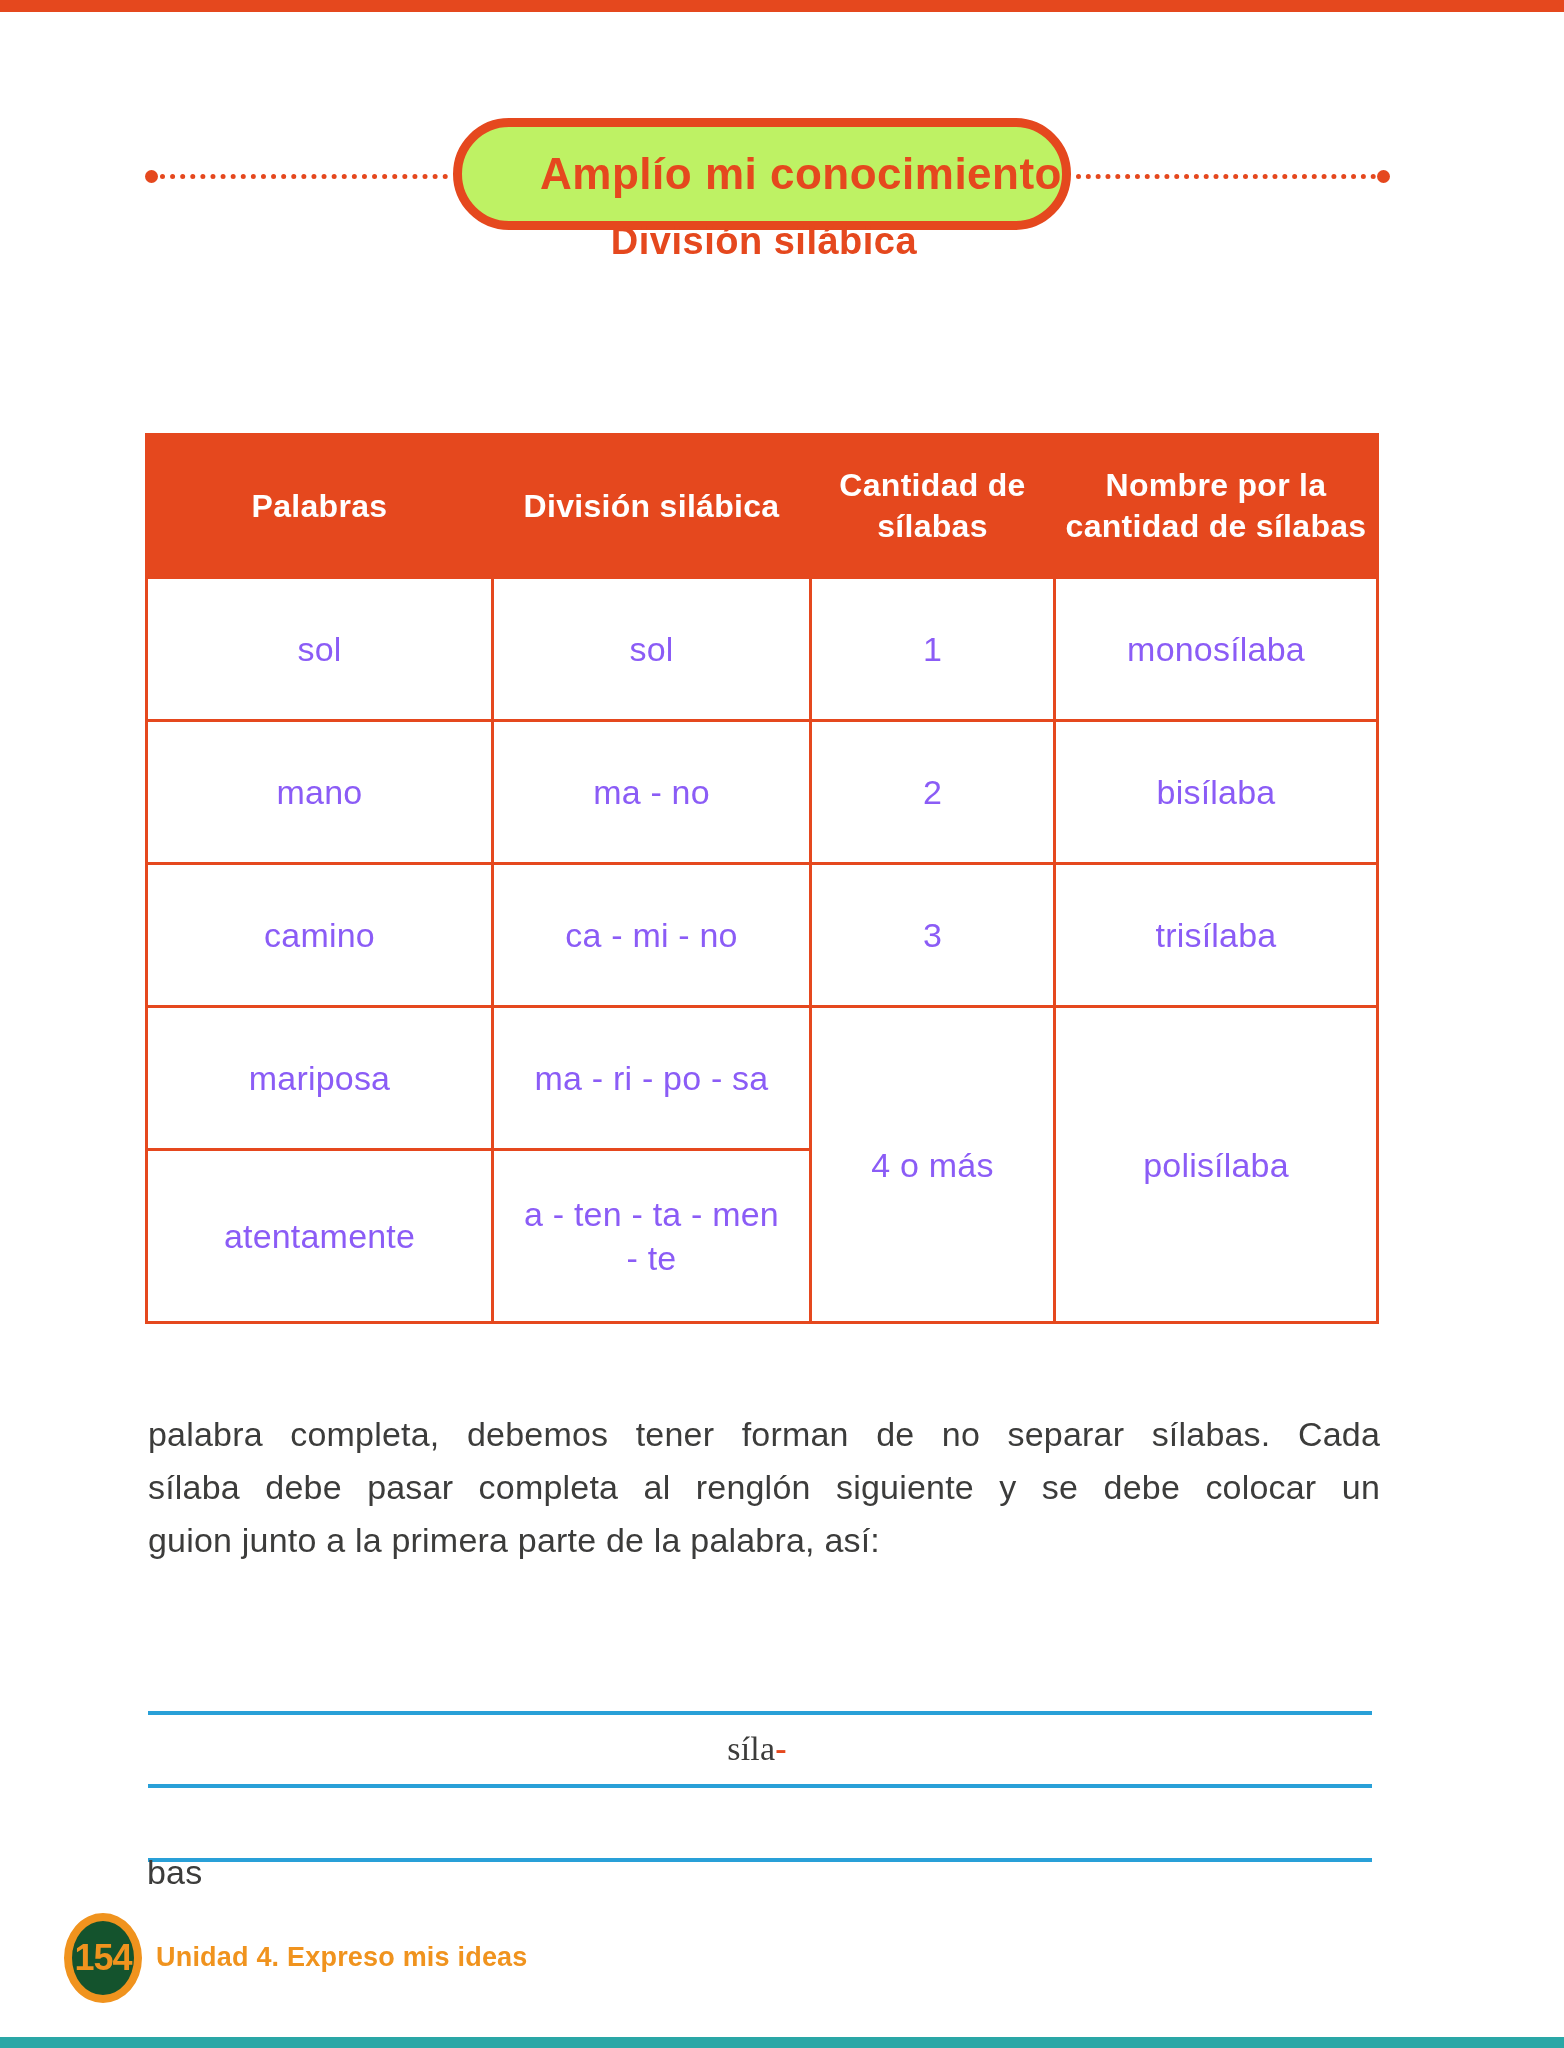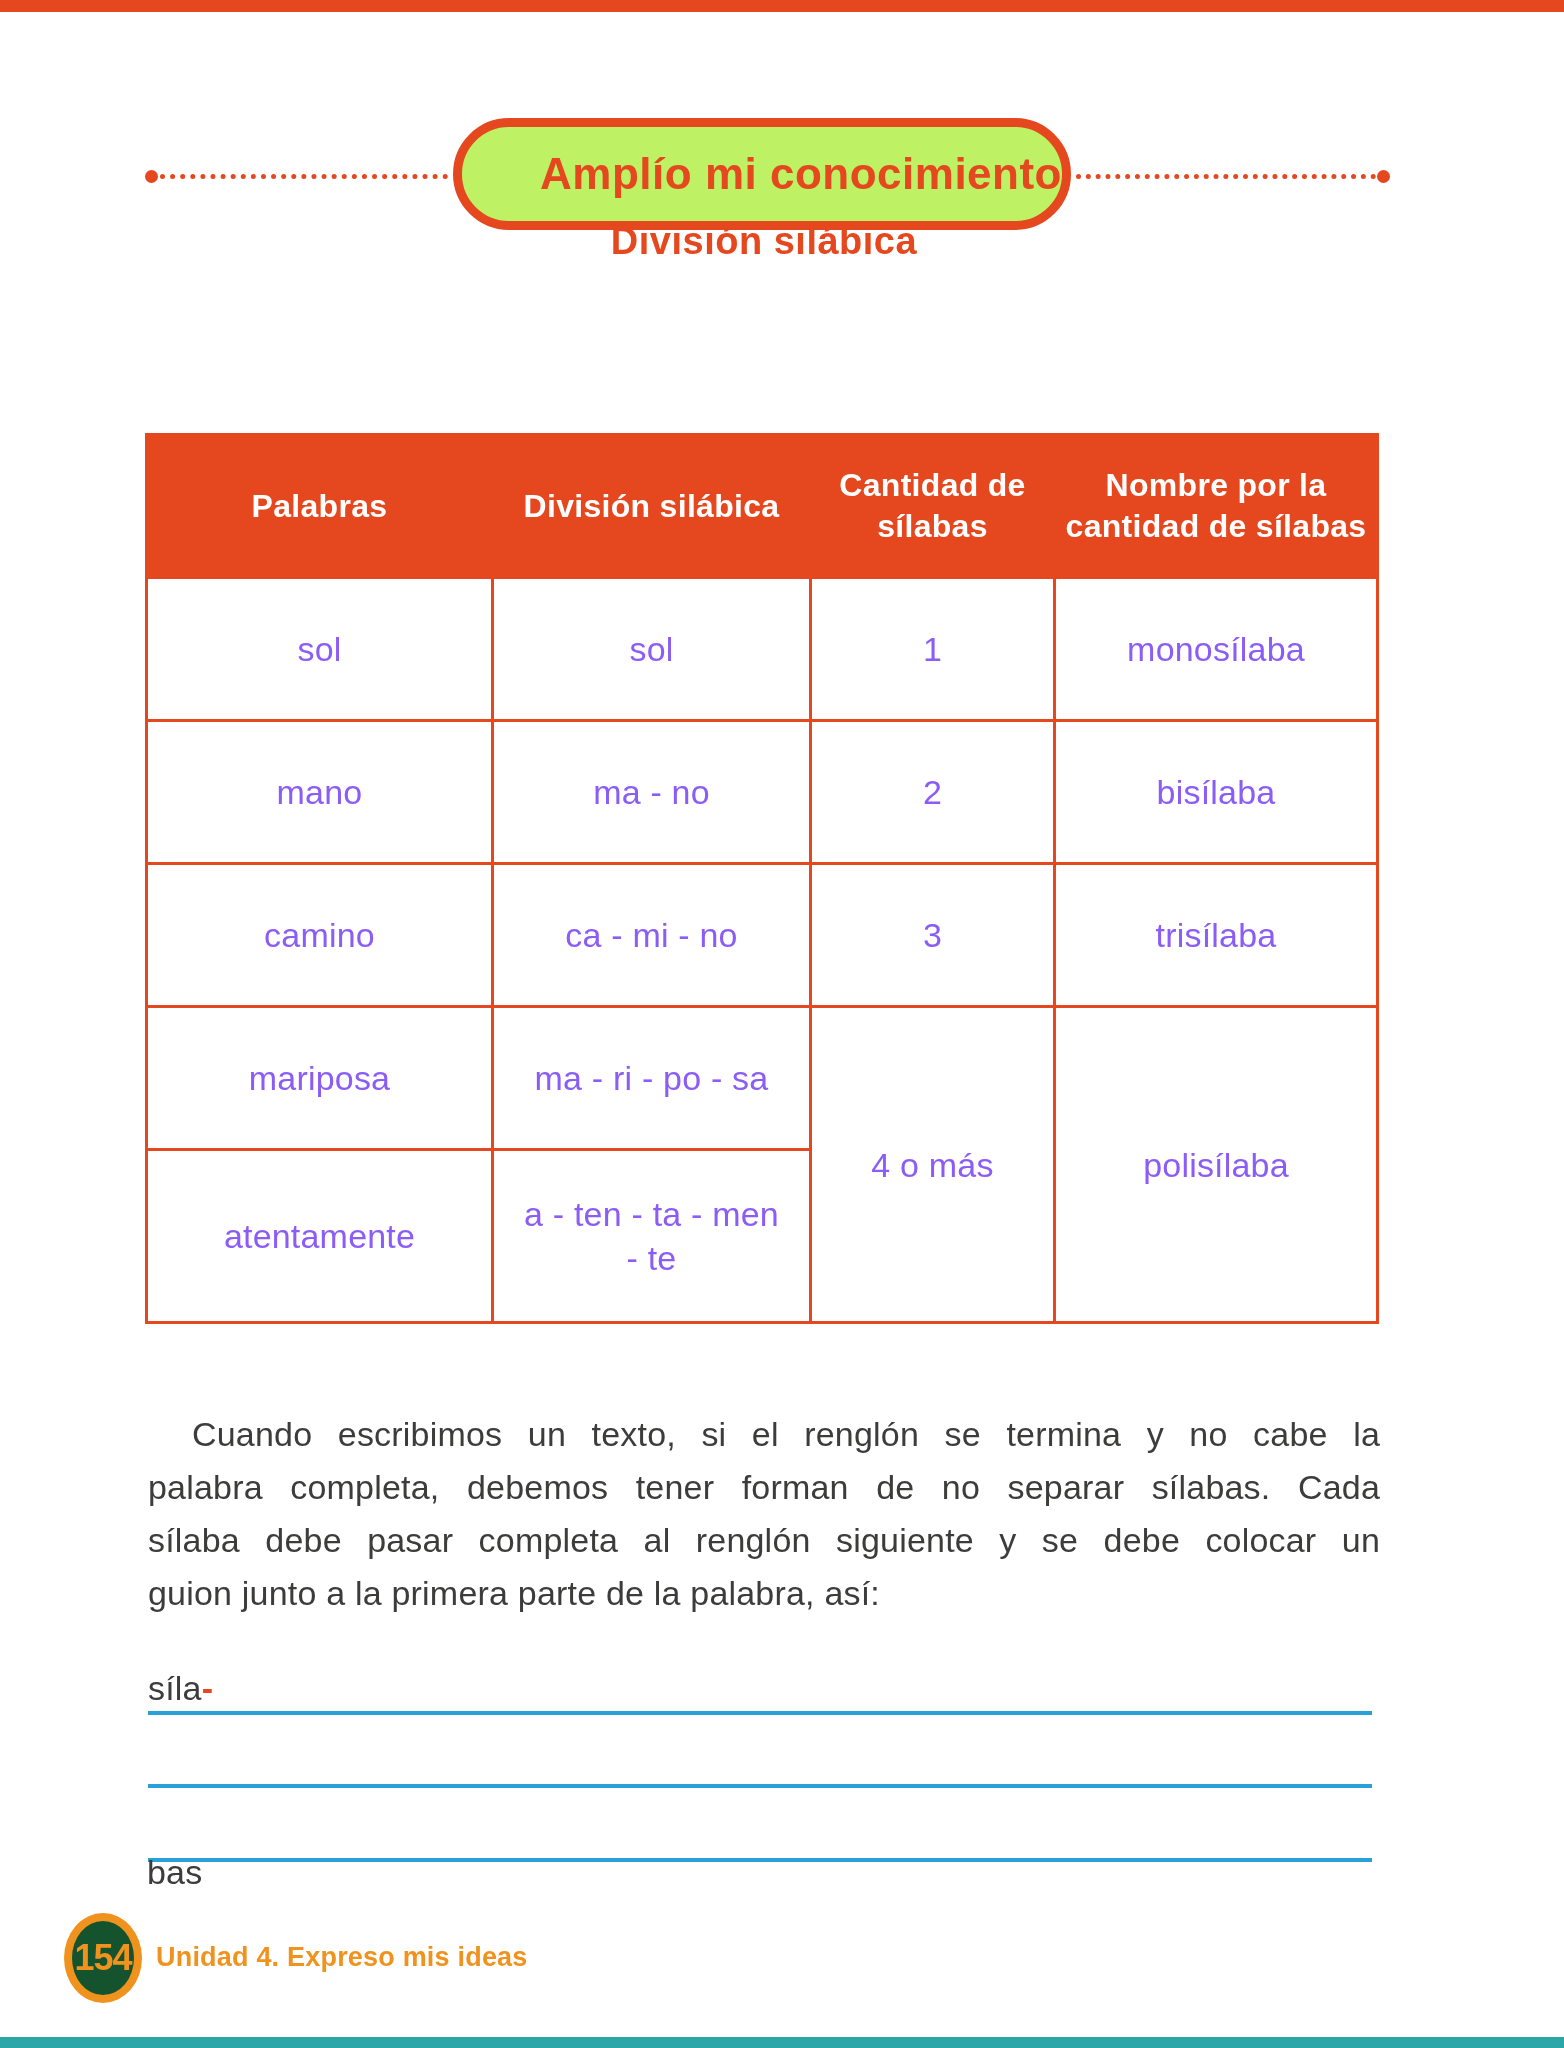"Cuando escribimos un texto, si" div.jline { html: <div>Cuando escribimos un texto, si el renglón se termina y no cabe la</div> -> none }
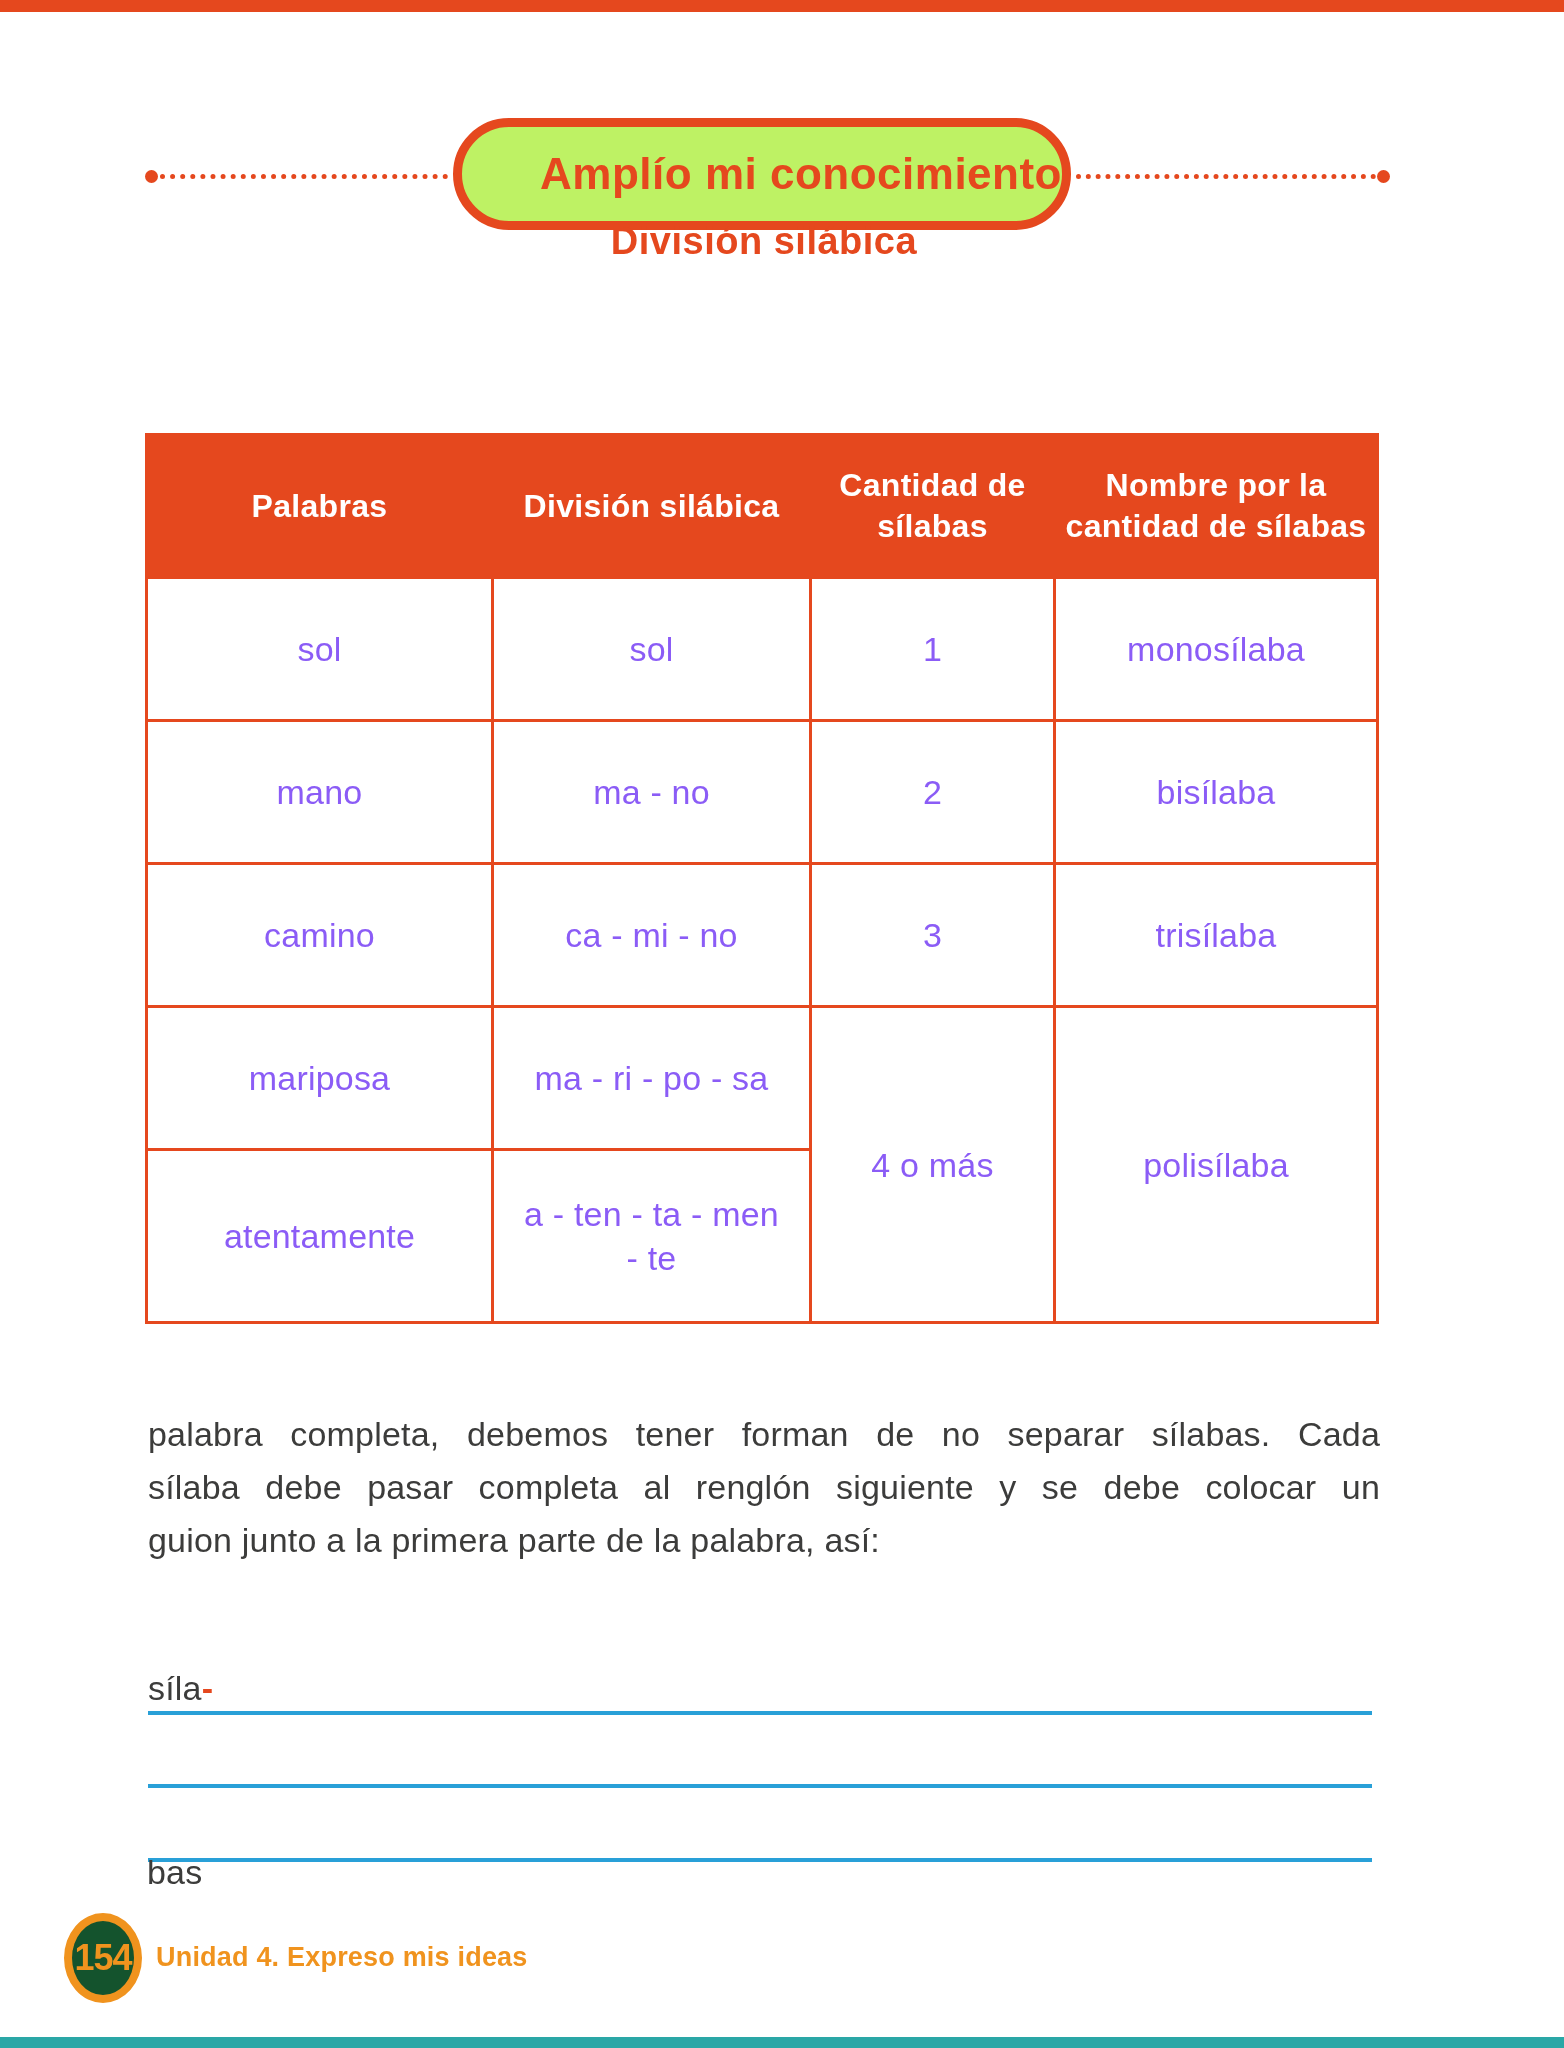"síla-" .frag-top { font-family: none -> Liberation Serif, serif; text-align: left -> center; top: 1662px -> 1722px }
